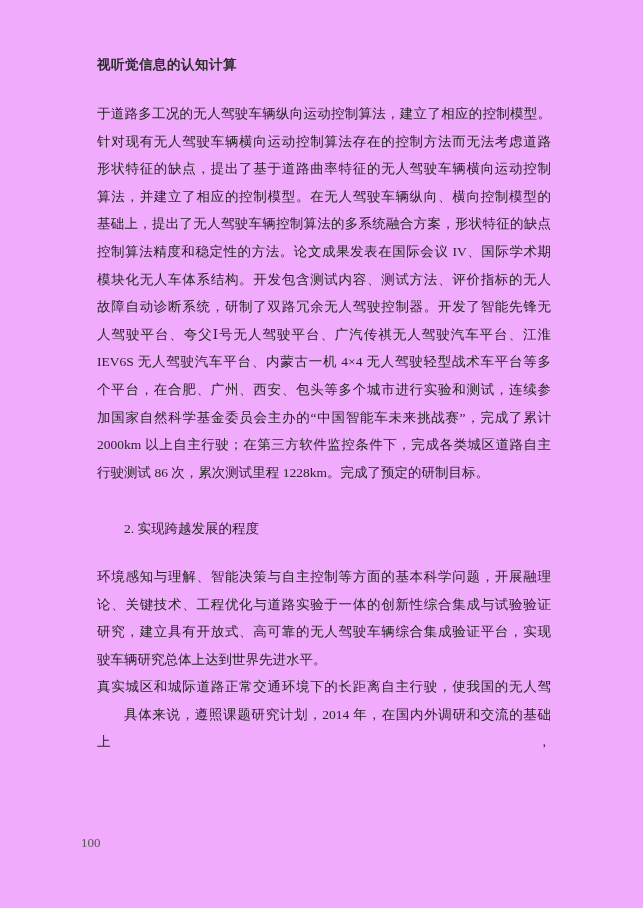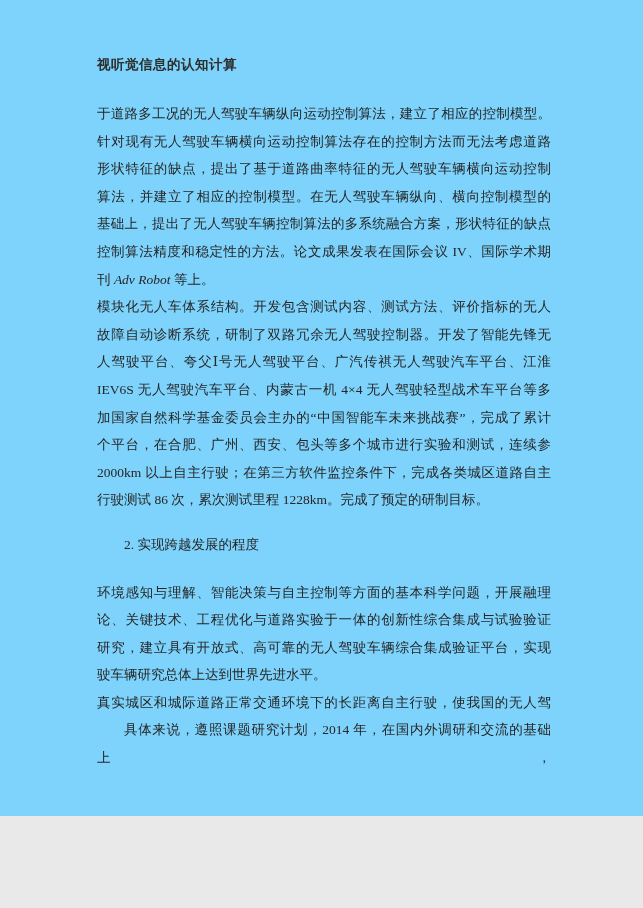"视听觉信息的认知计算" .page { background: #7dd3fc -> #f0abfc; height: 816px -> 908px }
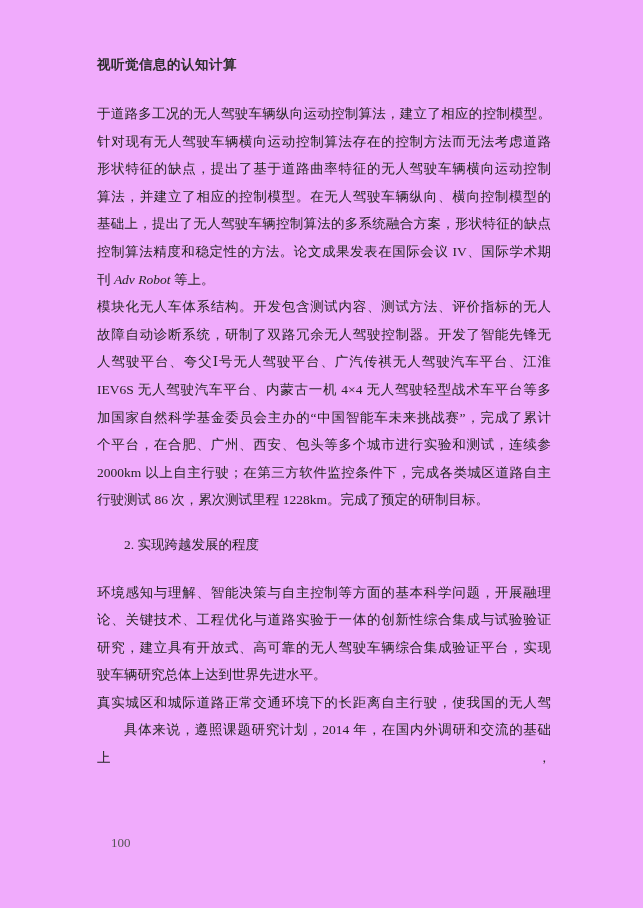"刊 Adv Robot 等上。" div.line { html: <div><span>刊 </span><span>Adv Robot</span><span> 等上。</span></div> -> none }
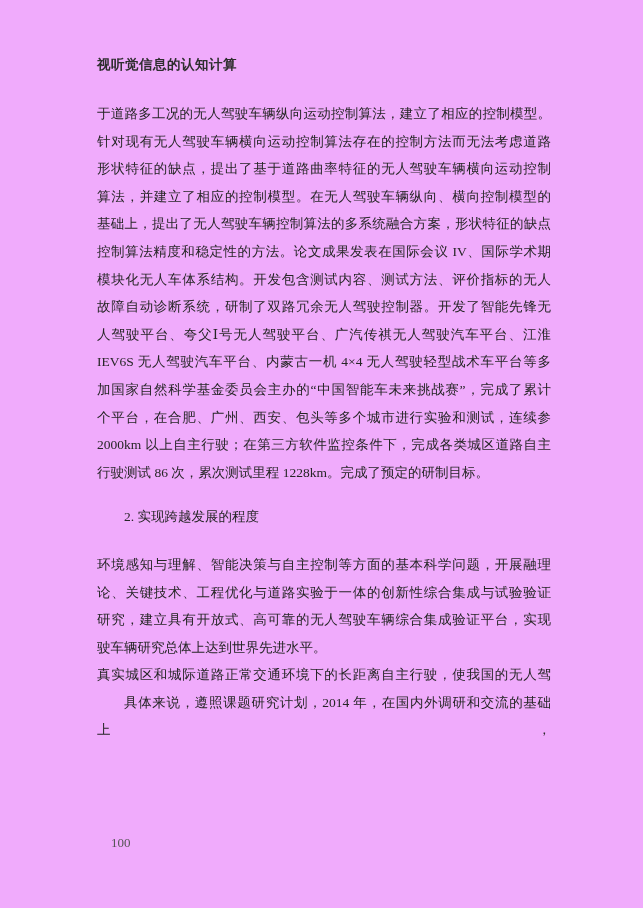"加国家自然科学基金委员会主办的“中国智能车未来挑战赛”，完成了累计" div.line { order: before "个平台，在合肥、广州、西安、包头等多个城市进行实验和测试，连续参" -> after "个平台，在合肥、广州、西安、包头等多个城市进行实验和测试，连续参" }
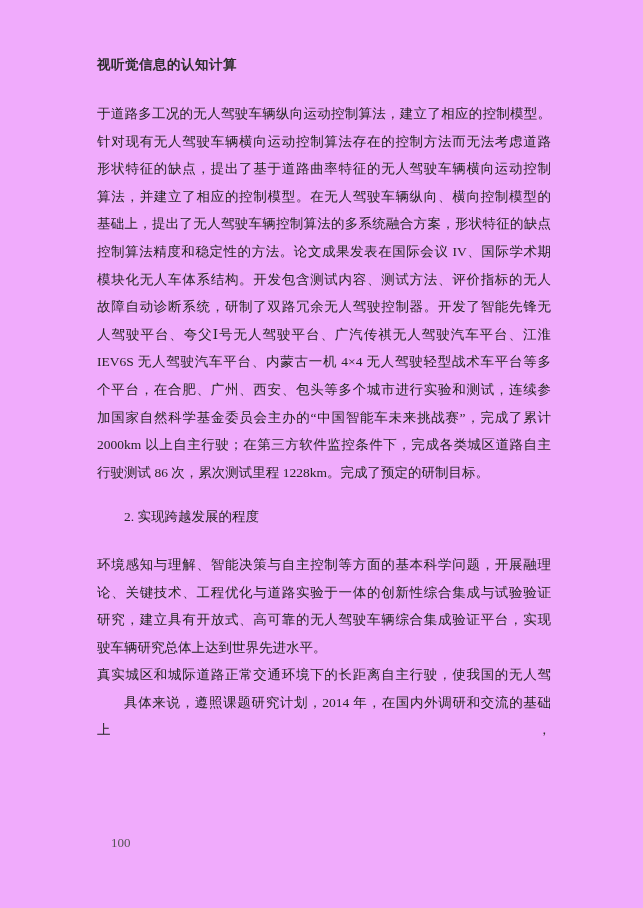"2. 实现跨越发展的程度" .section-heading { margin-top: 17px -> 29px }
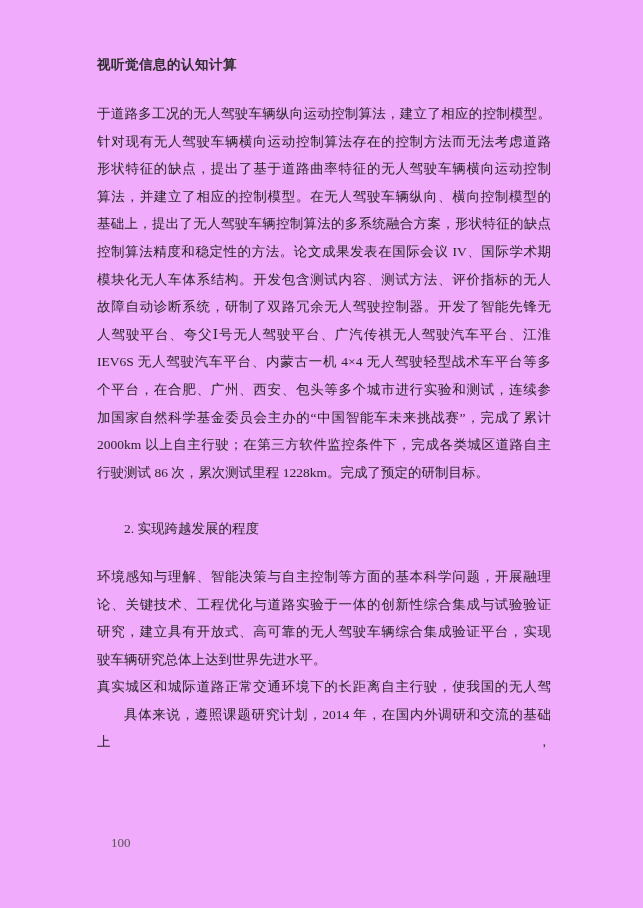"100" .page-number { left: 111px -> 81px }
